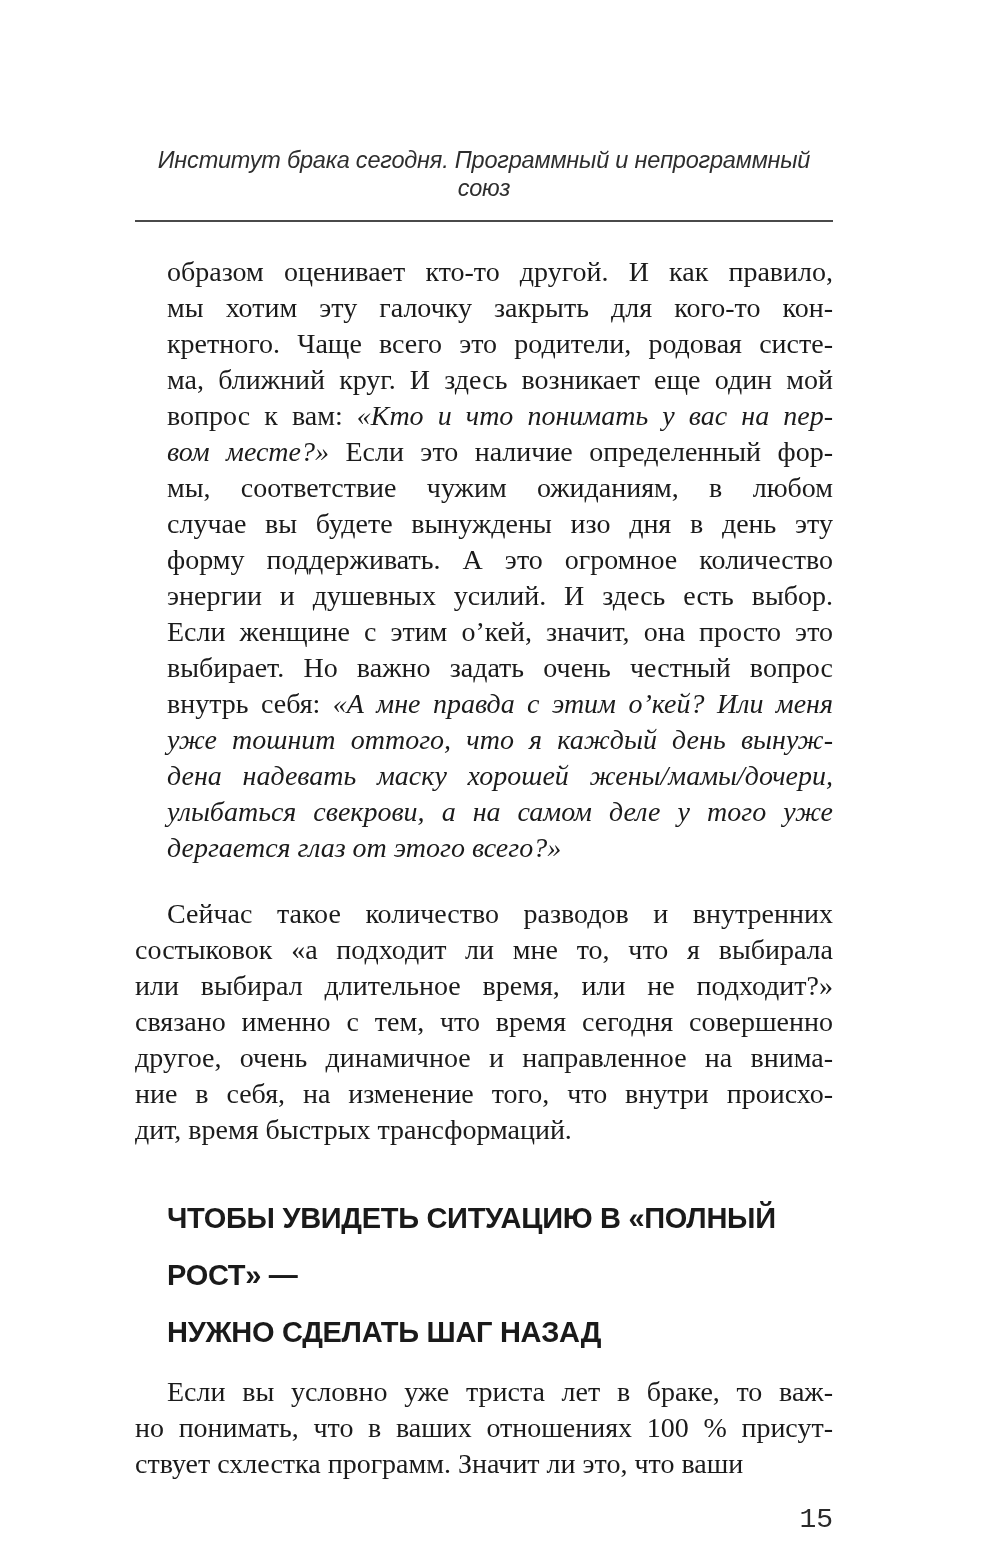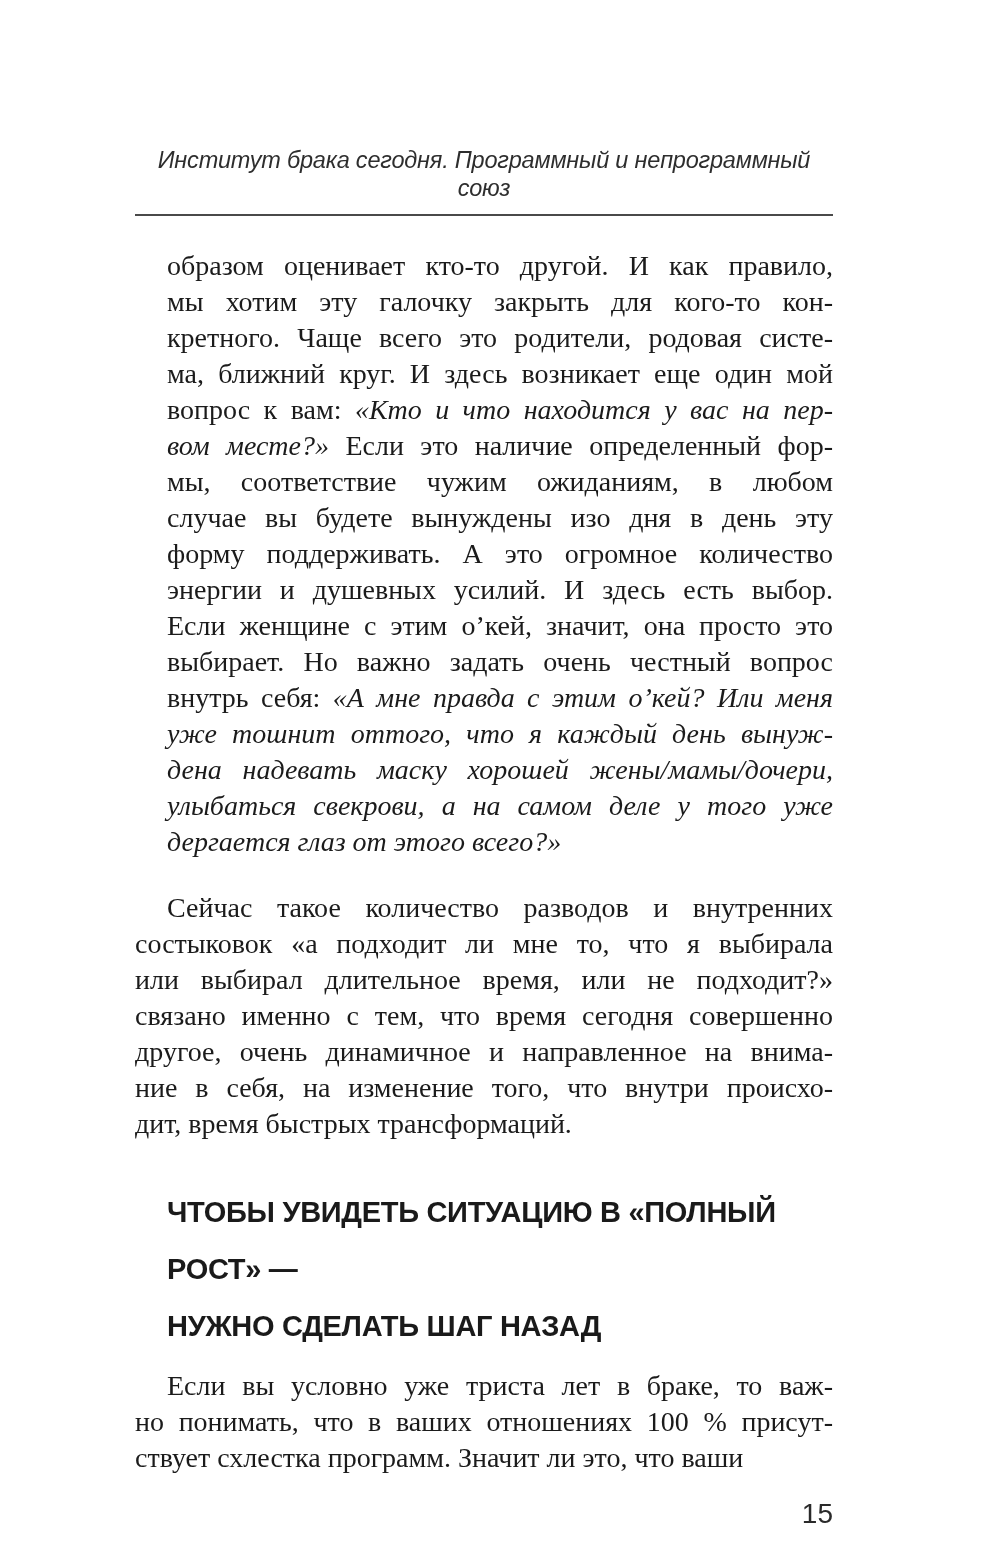"Институт брака сегодня. Программный и" .running-head { padding-bottom: 12px -> 18px }
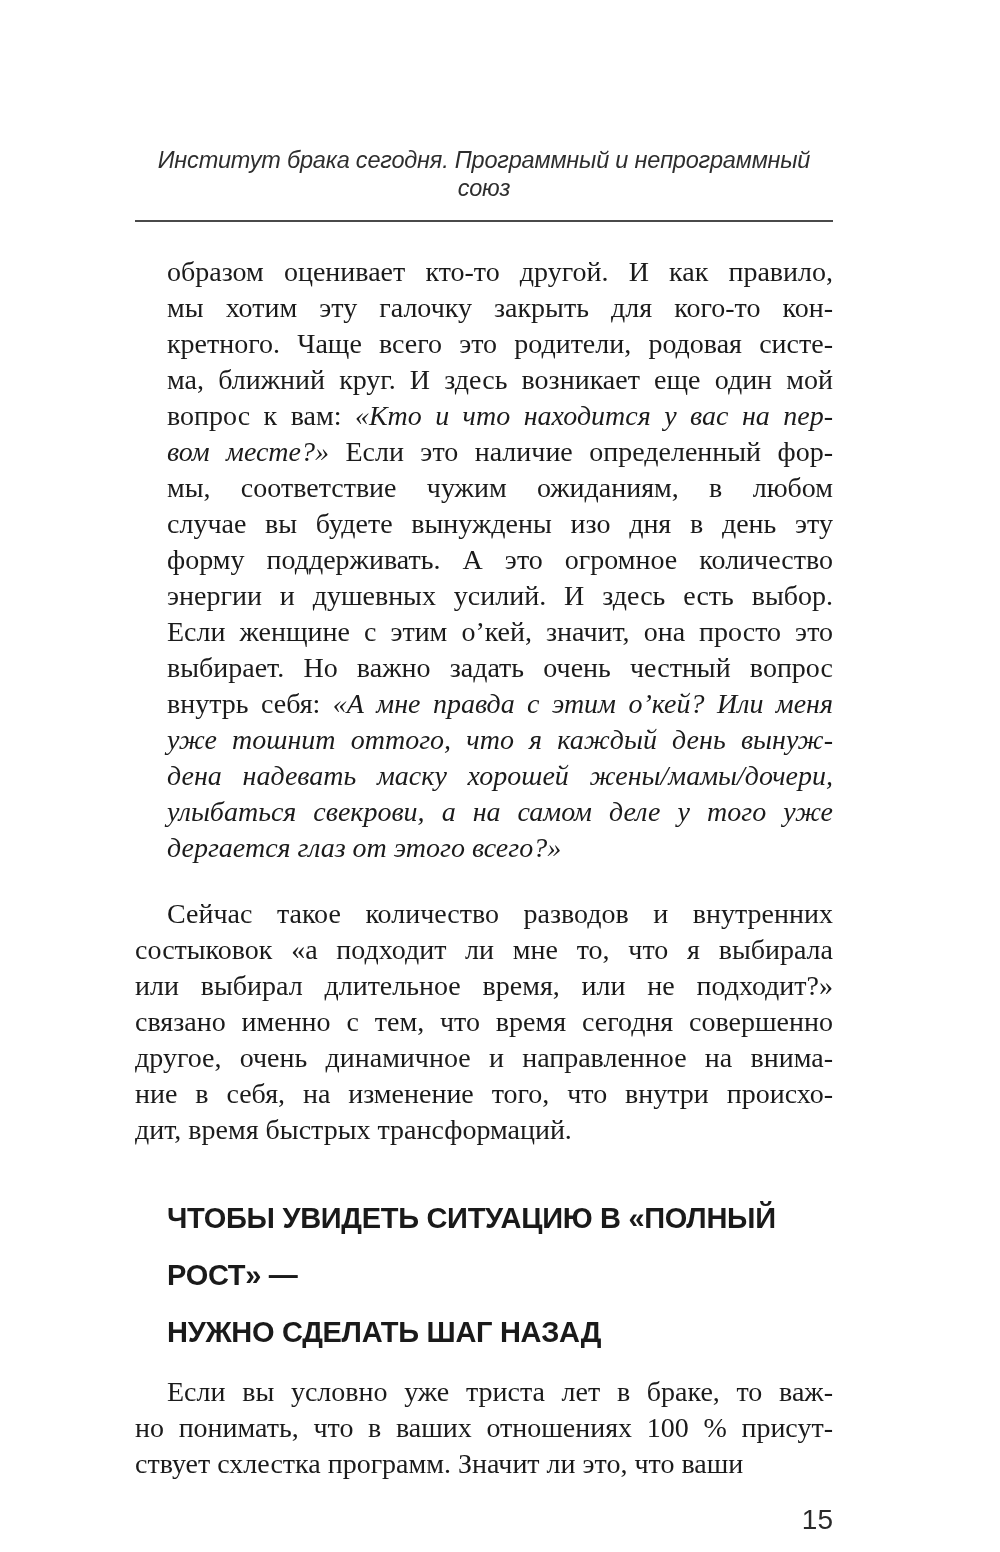"«Кто и что находится у" span.it { text: находится -> понимать }
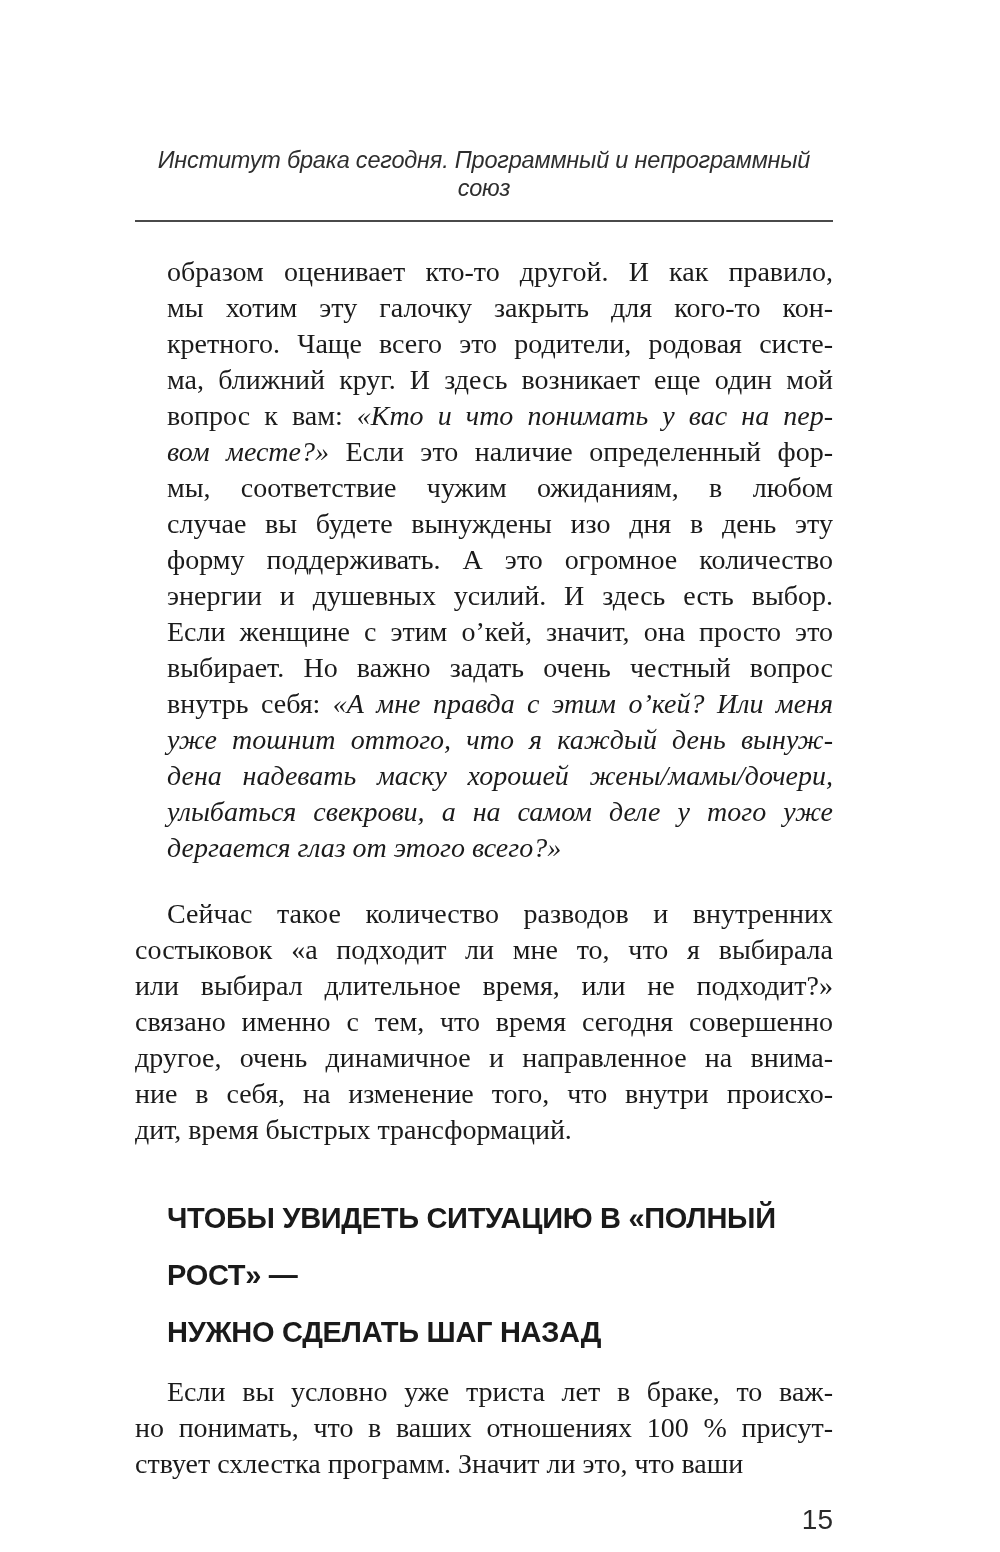"15" .folio { font-family: Liberation Sans, sans-serif -> Liberation Mono, monospace }
